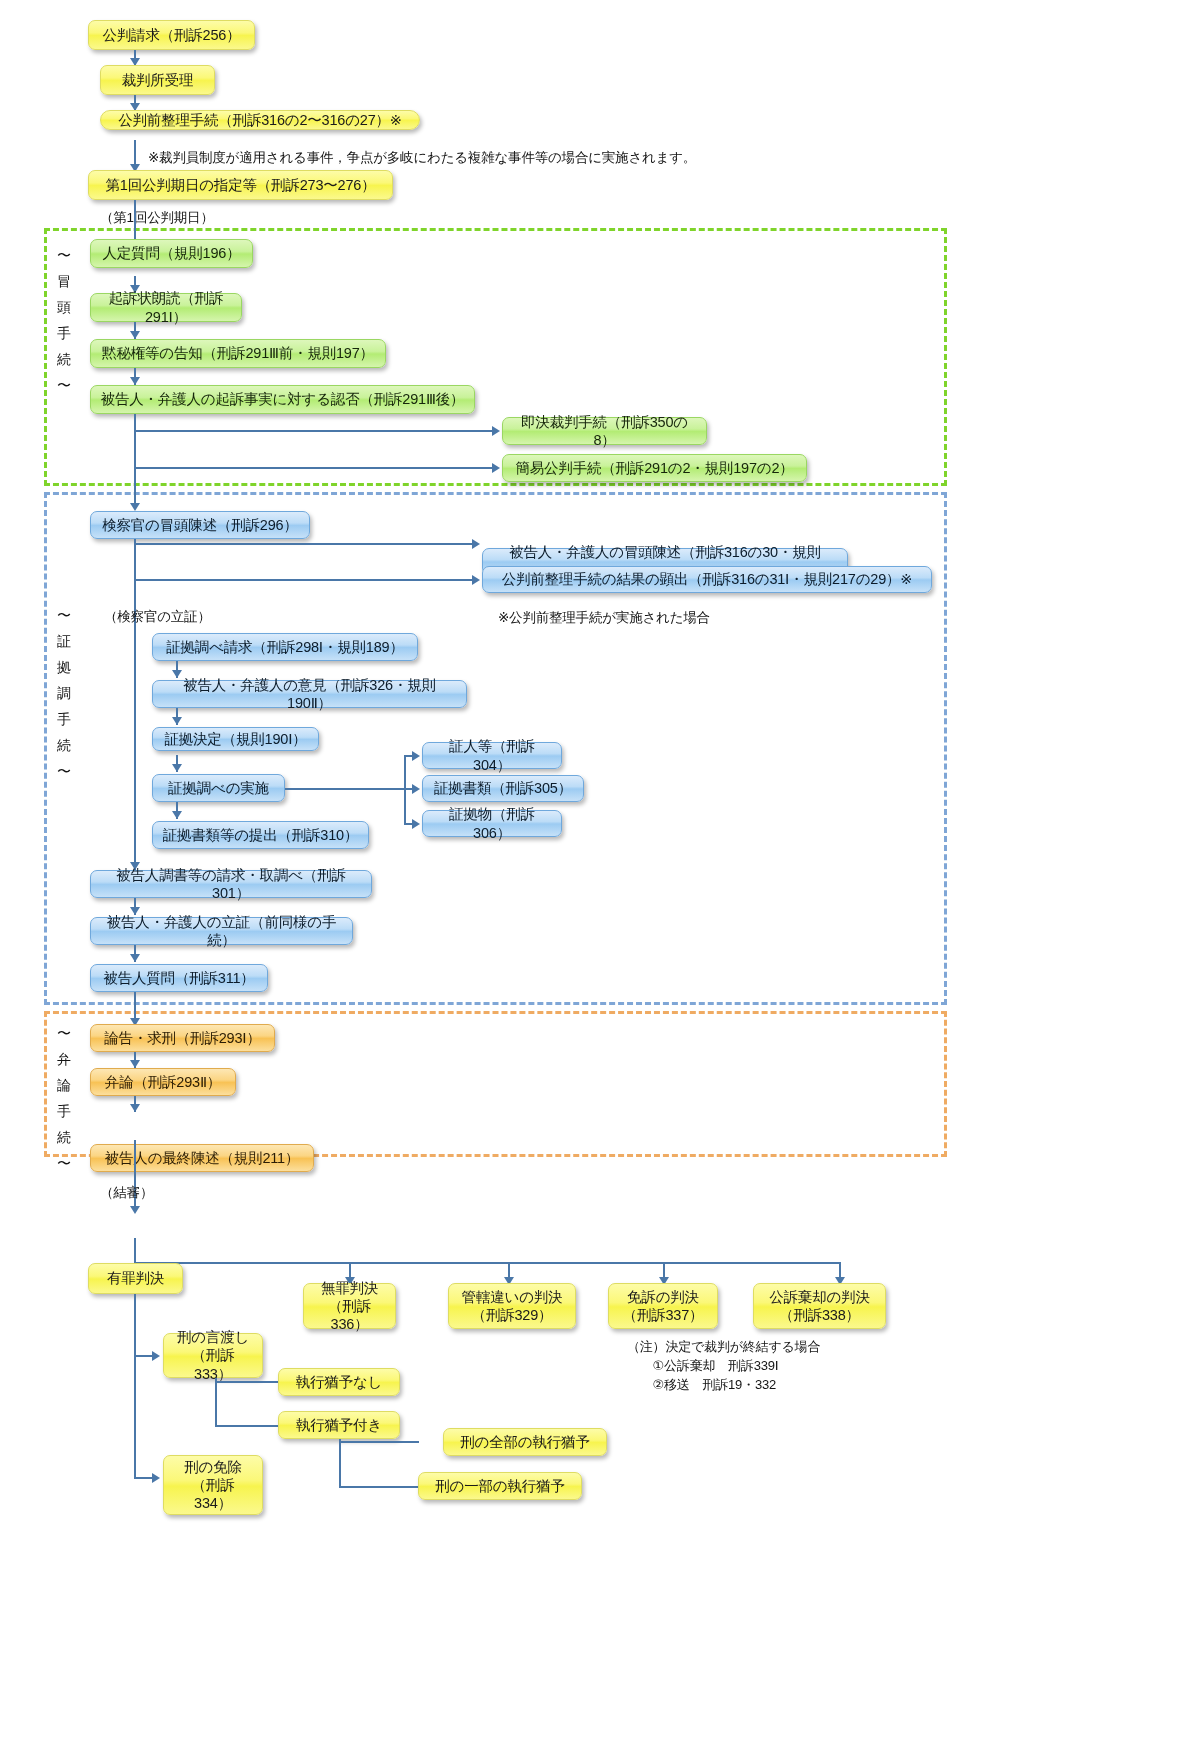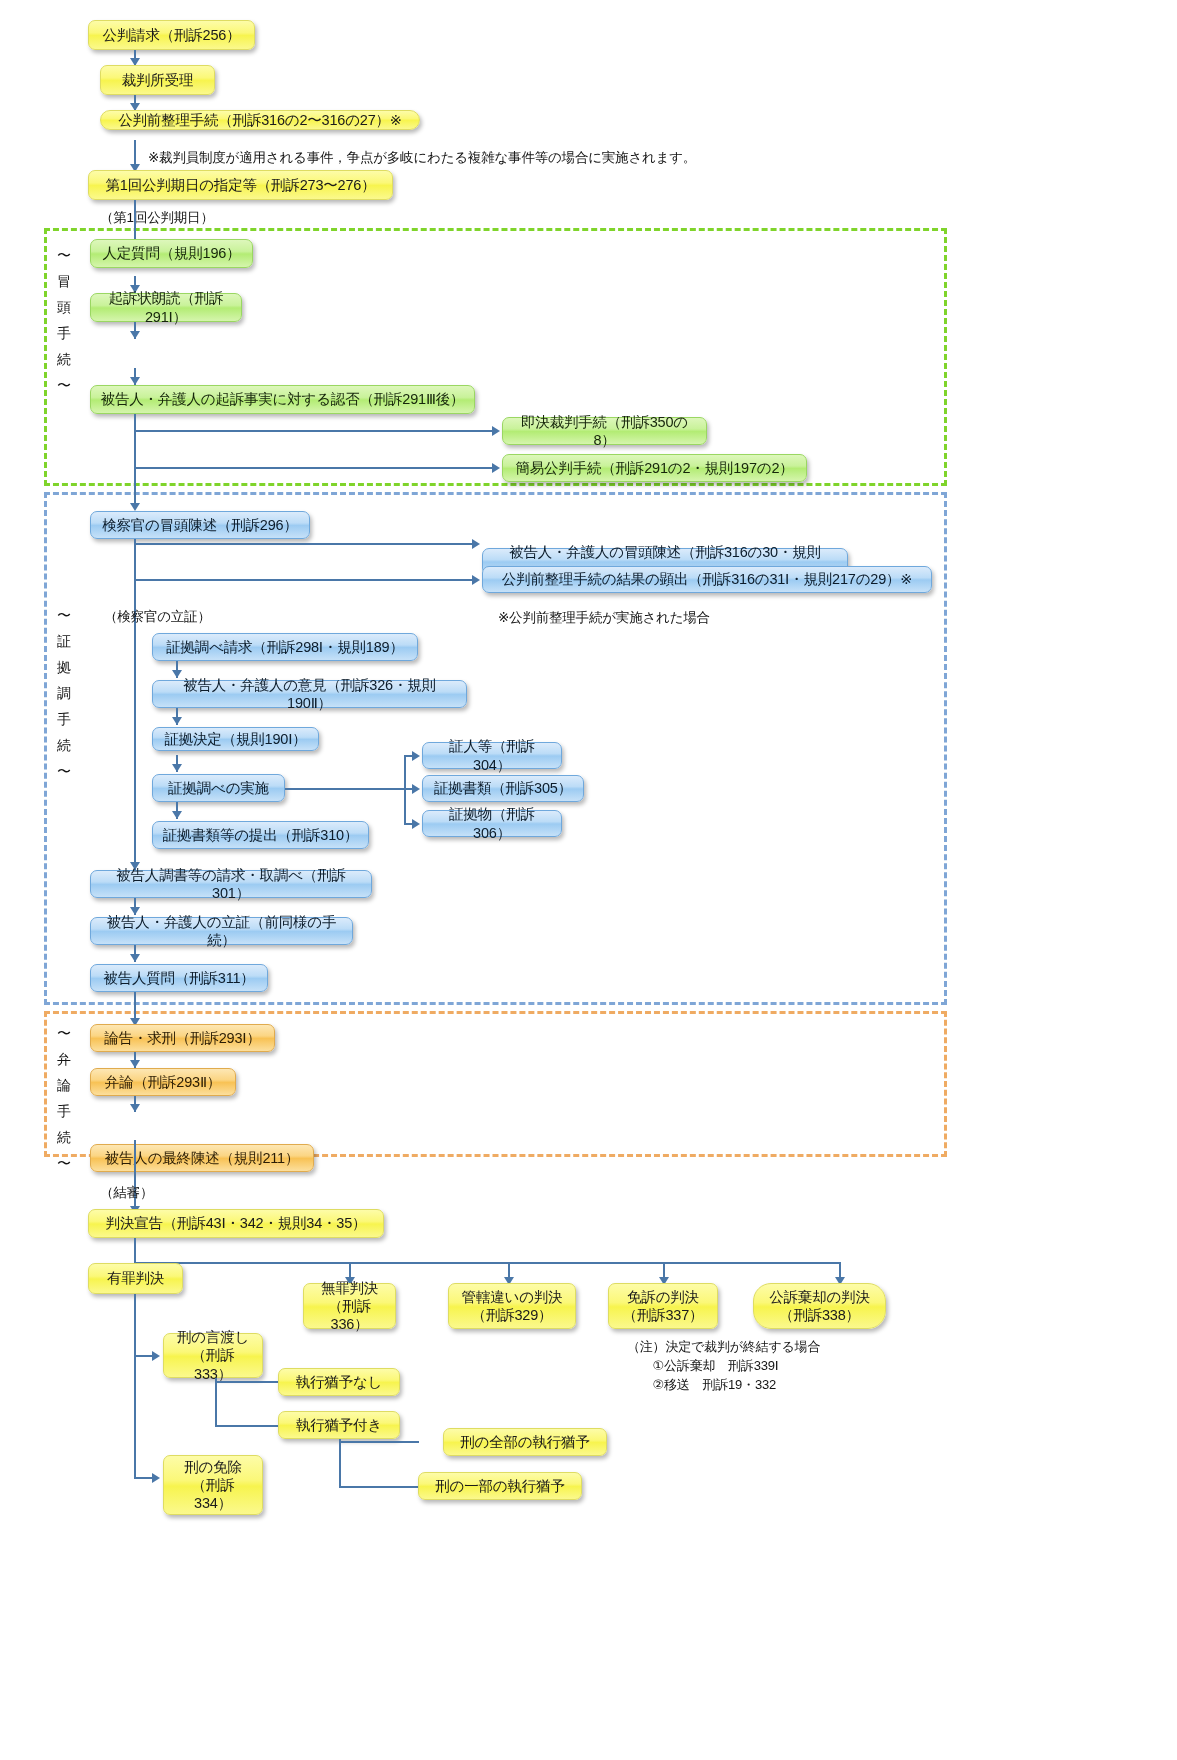"黙秘権等の告知（刑訴291Ⅲ前・規則197）" div.node { html: none -> <div>黙秘権等の告知（刑訴291Ⅲ前・規則197）</div> }
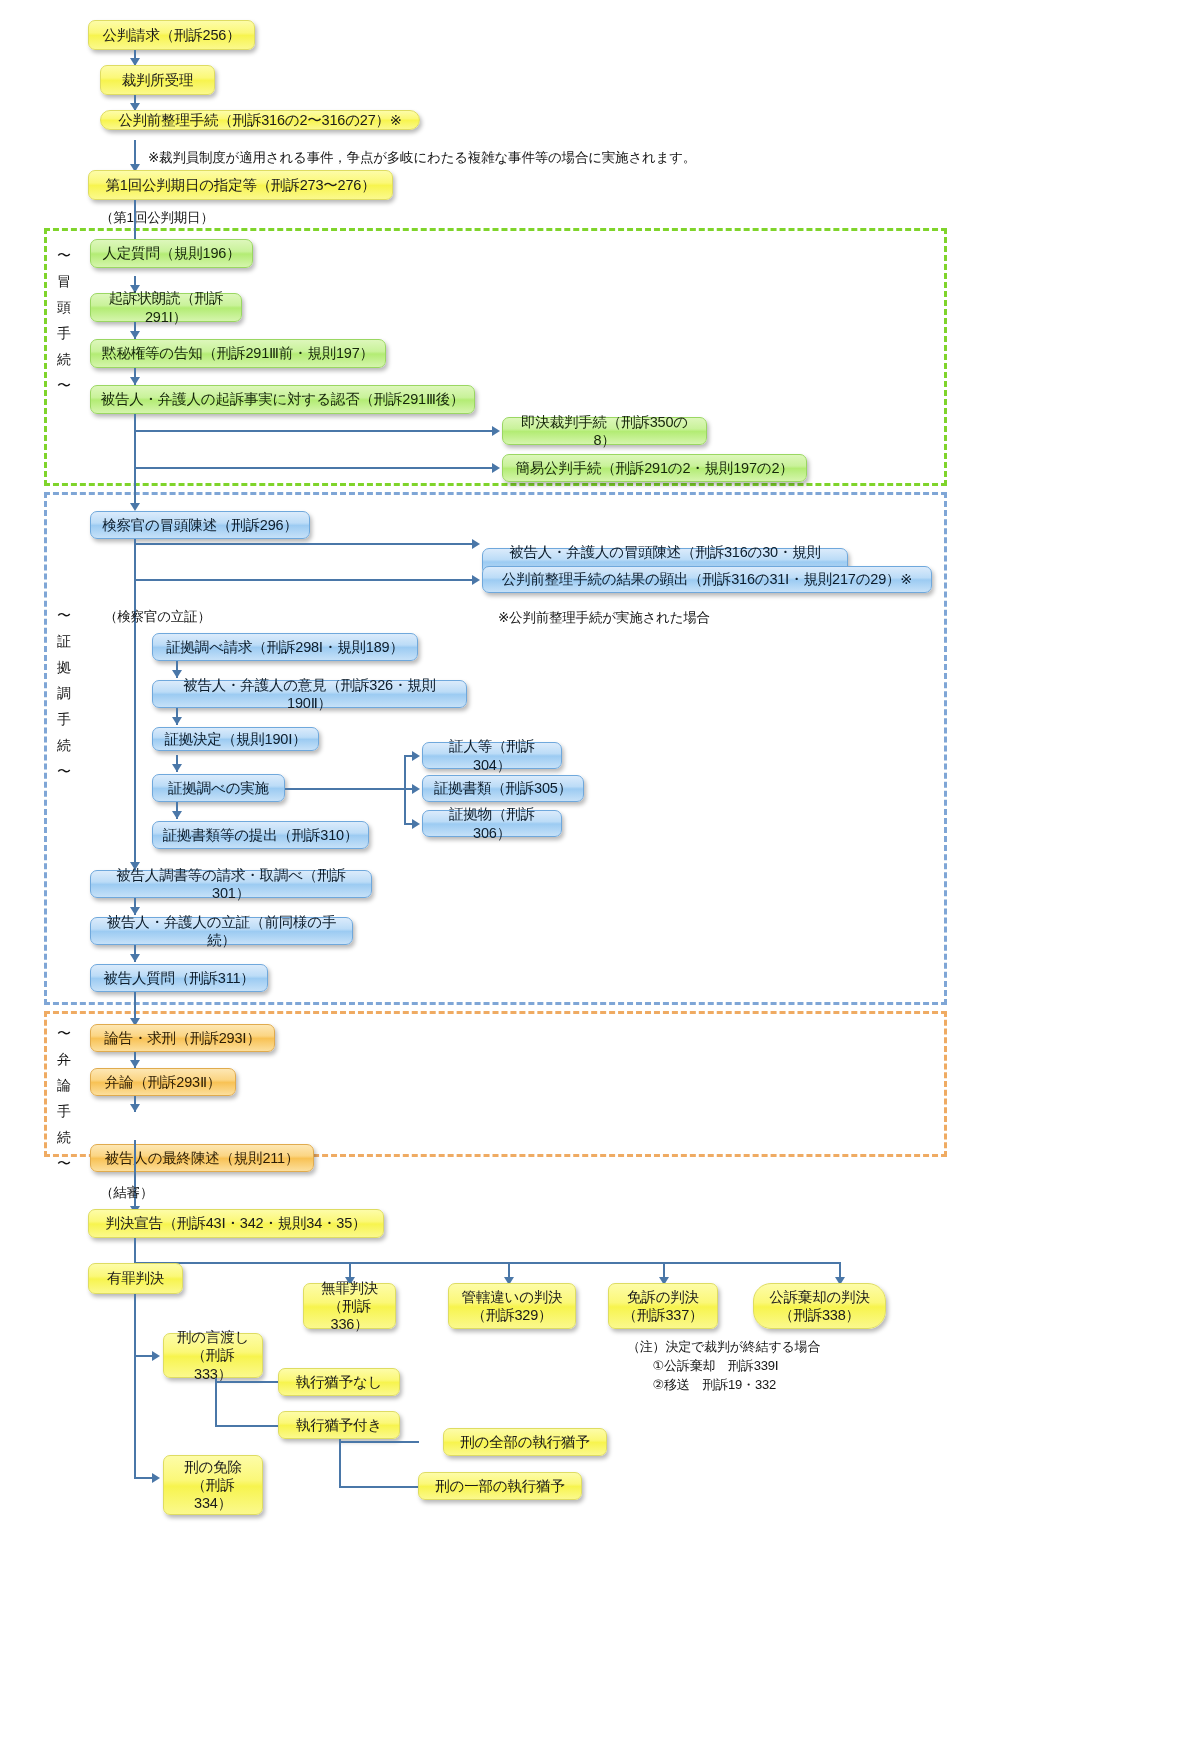"判決宣告（刑訴43Ⅰ・342・規則34・35）" div.node { html: <div>判決宣告（刑訴43Ⅰ・342・規則34・35）</div> -> none }
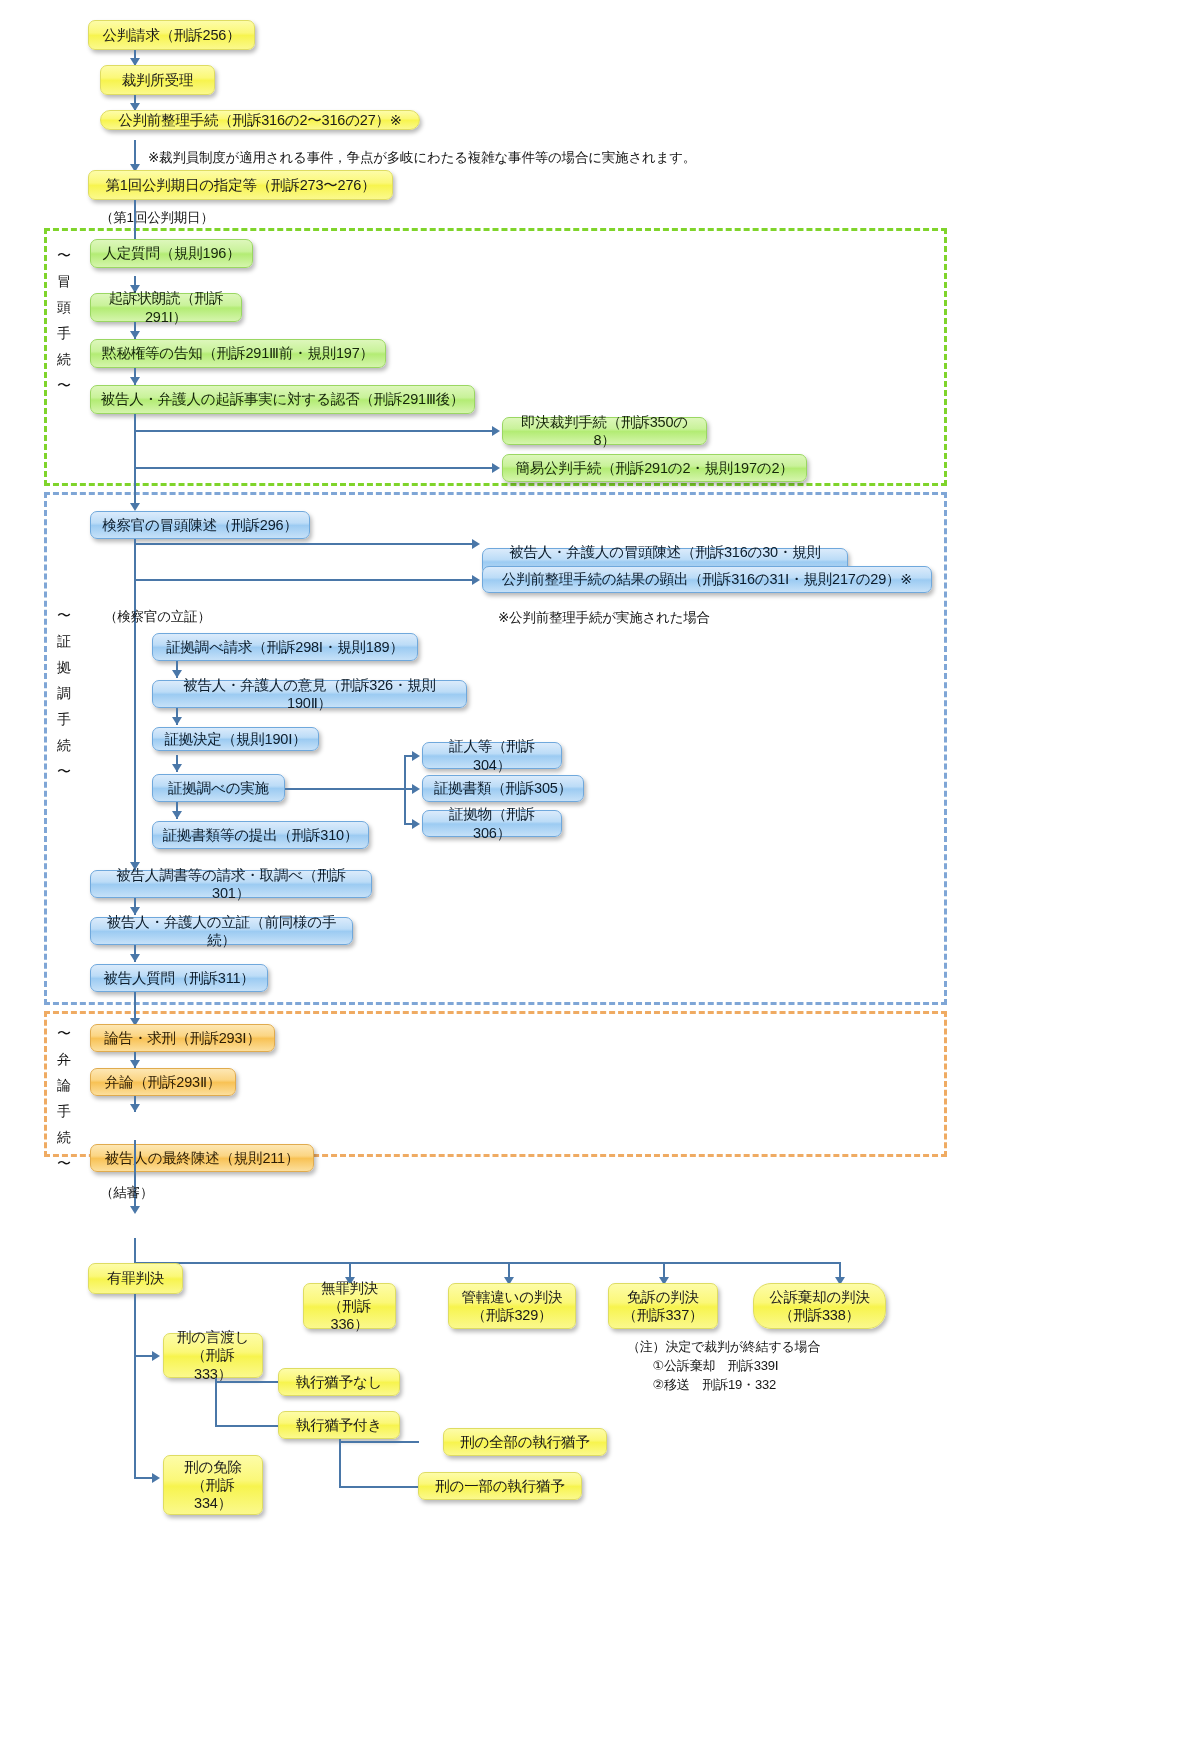"公訴棄却の判決" div.node { border-radius: 18px -> none }
